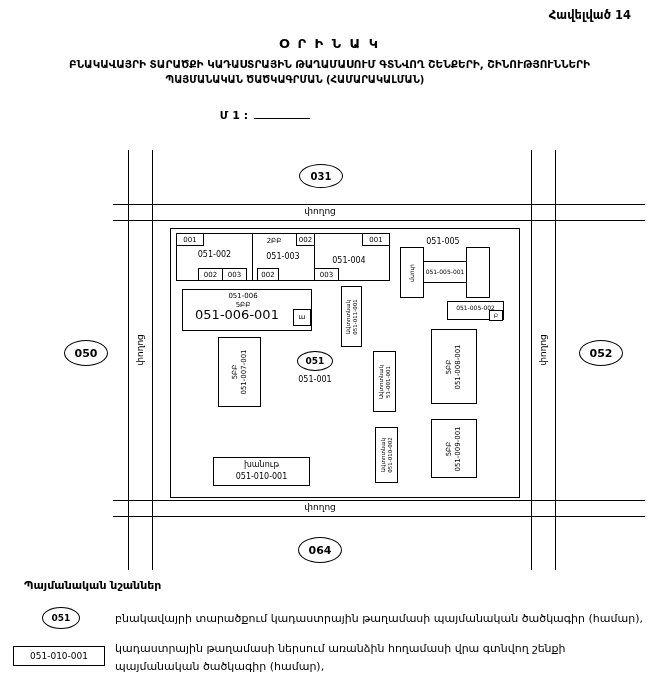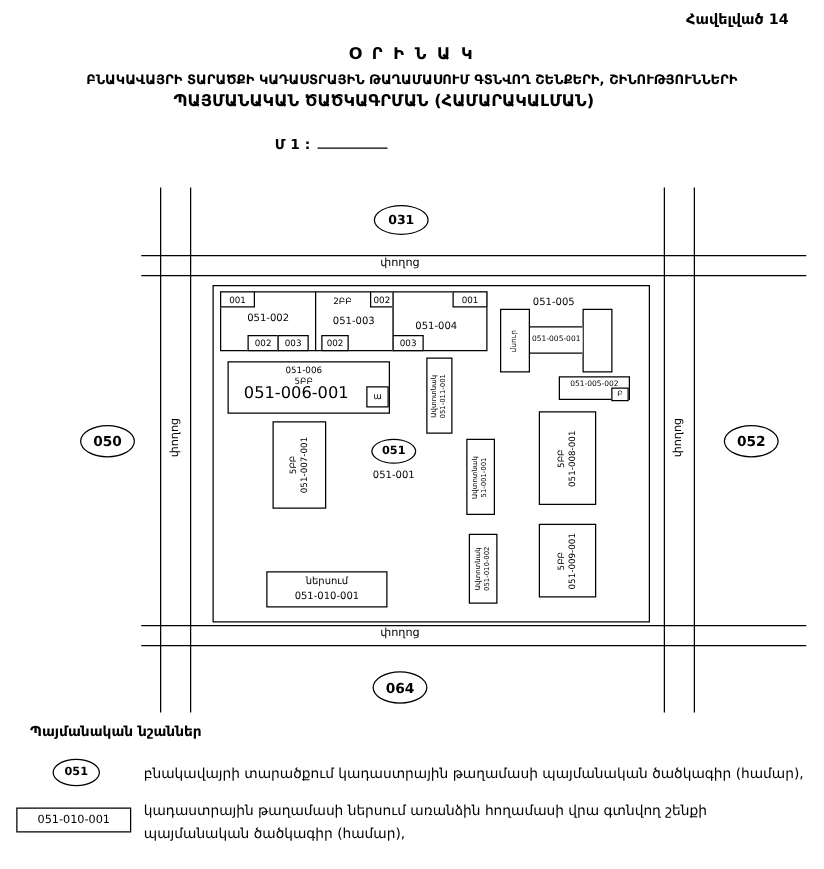"ՊԱՅՄԱՆԱԿԱՆ ԾԱԾԿԱԳՐՄԱՆ (ՀԱՄԱՐԱԿԱԼՄԱՆ)" div.abs { font-size: 13px -> 10px; left: 12px -> 0 }
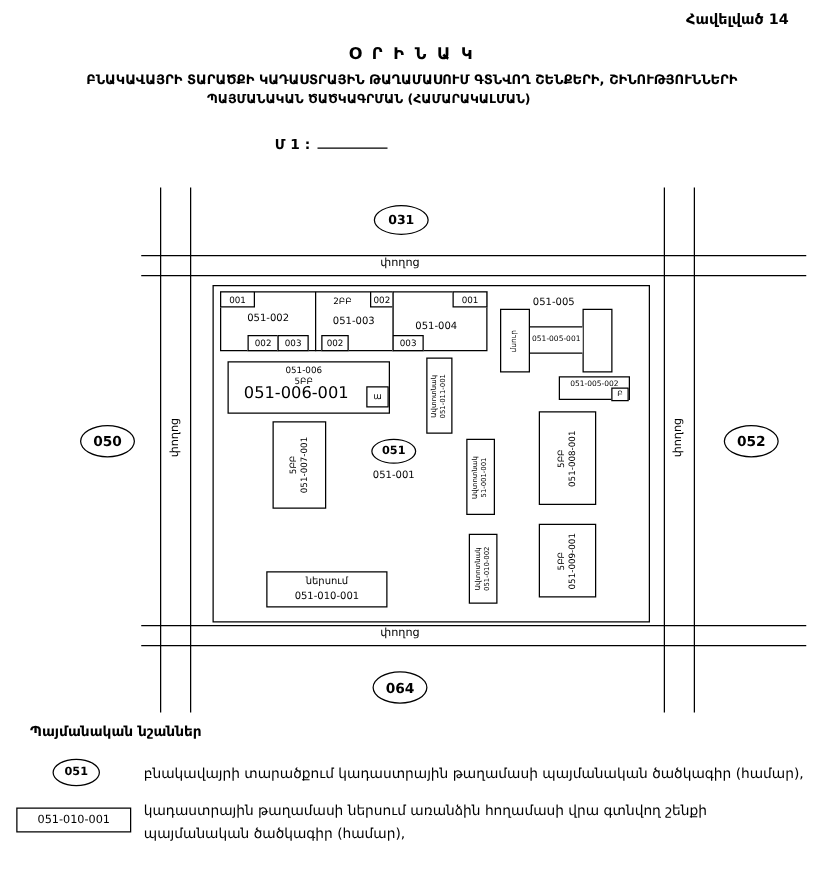"ներսում" div.shoplbl { text: ներսում -> խանութ }
